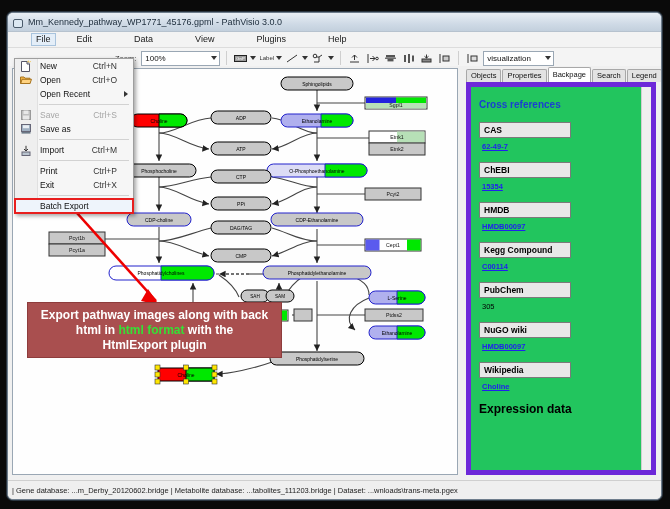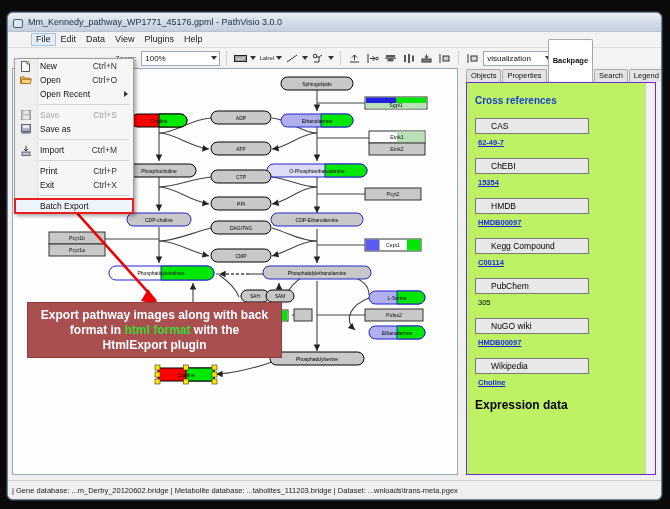"Edit" .menubar .mi { padding: 1px 5px -> 1px 21px }
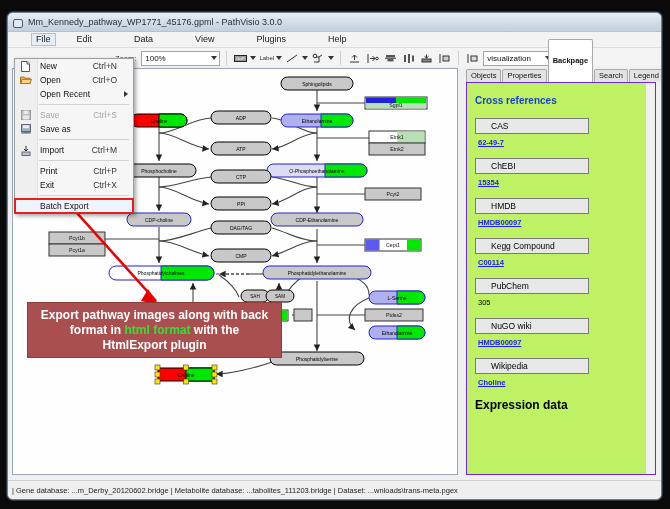"Backpage" .tab.active { font-weight: bold -> normal; padding: 16px 4px -> 2px 4px }
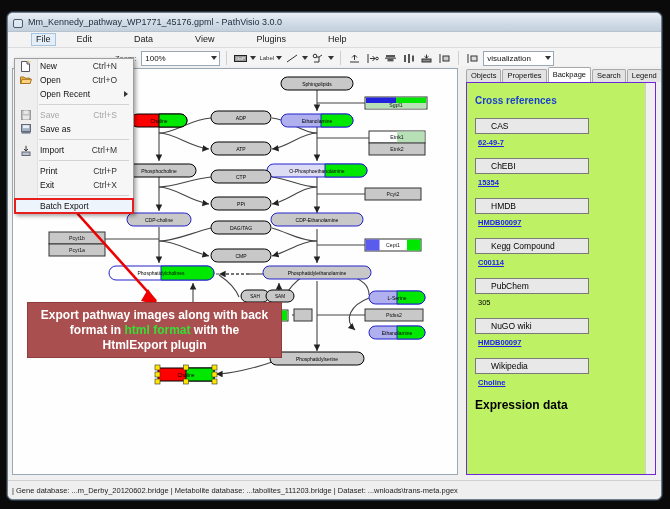"Cross references" .rbody { background: #bef264 -> #22c55e; border: 1px solid #6d28d9 -> 5px solid #6d28d9 }
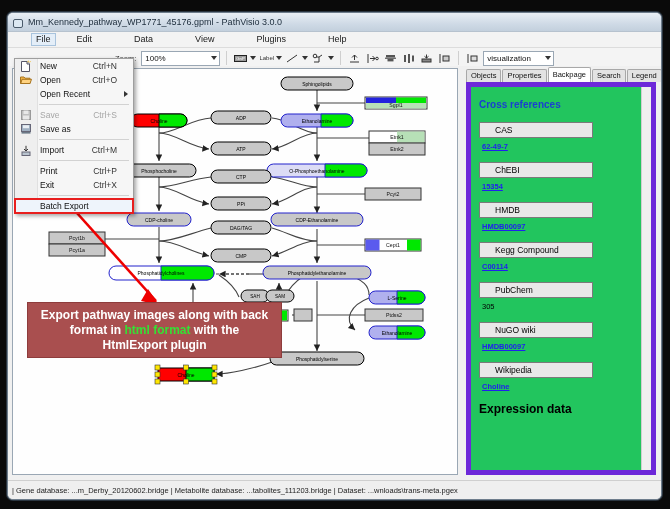"CAS" .xbox { font-weight: normal -> bold; padding: 2px 15px -> 2px 4px }
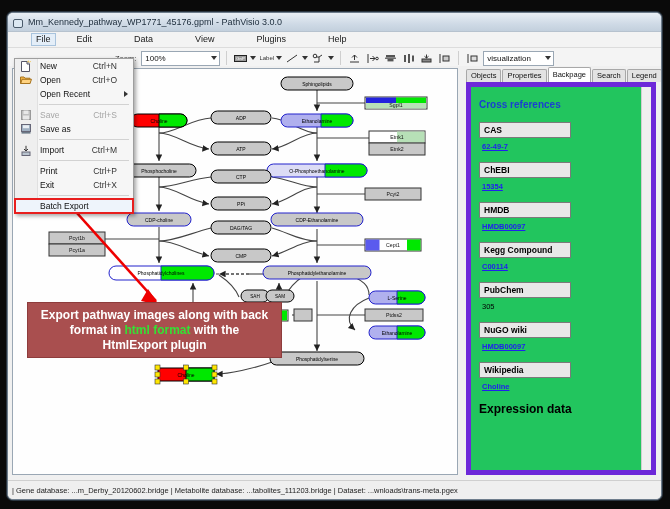"format in" span { text: format -> html }
